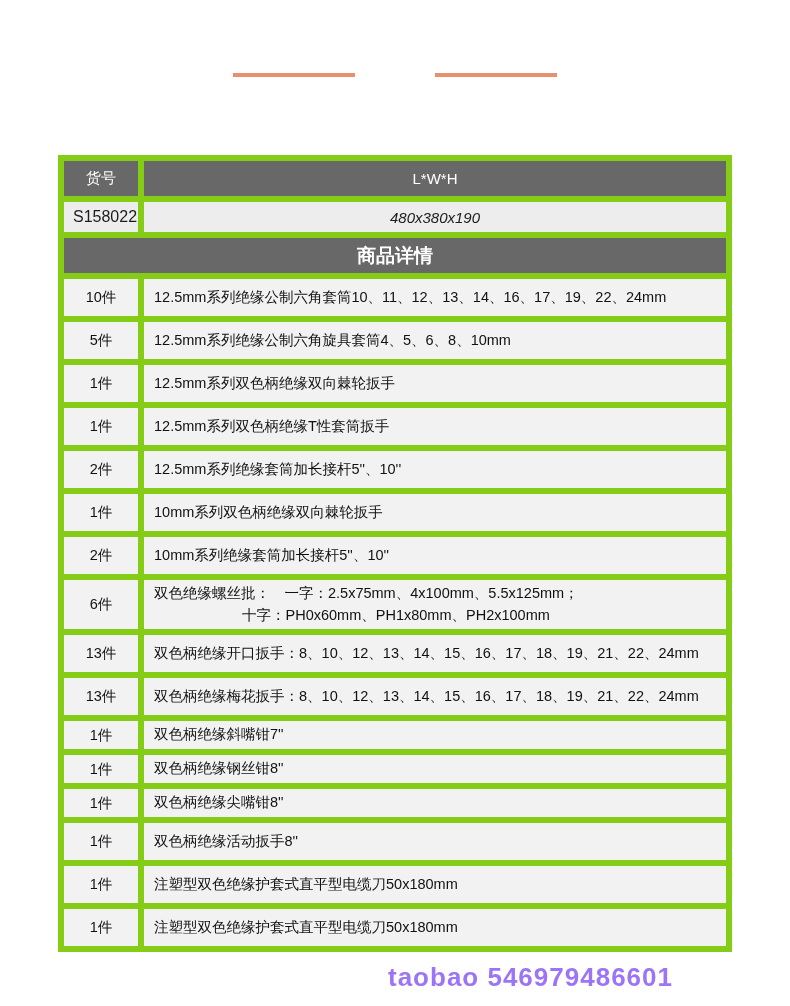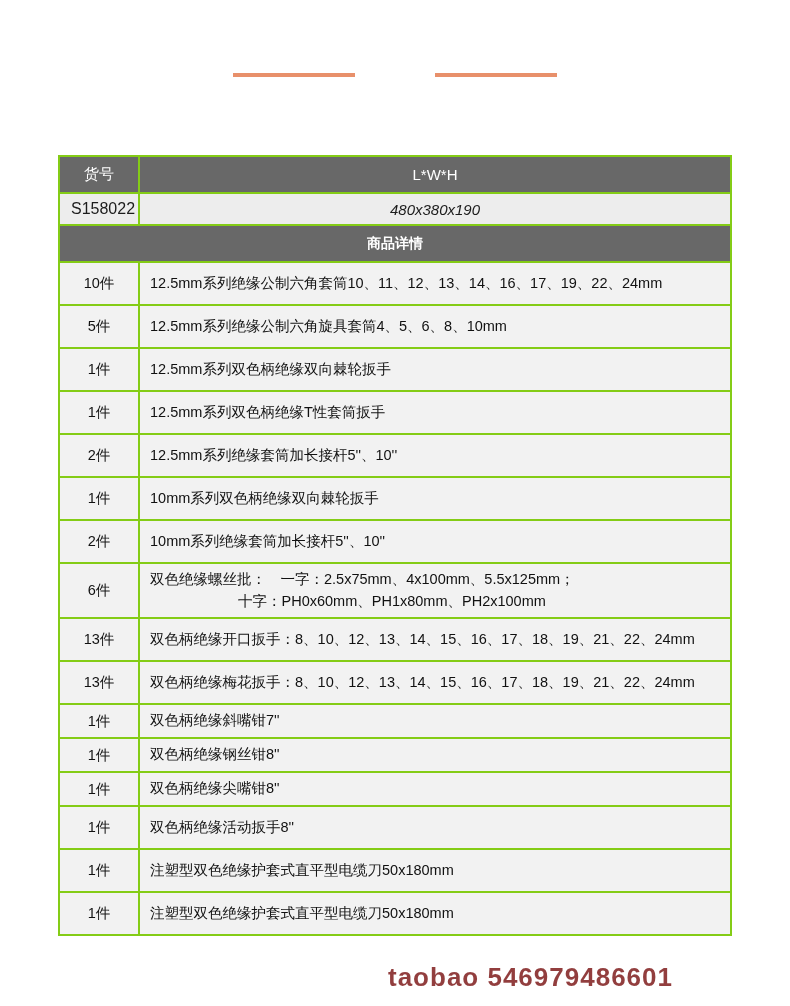"货号" .spec-table td { border: 2px solid #84cc16 -> 6px solid #84cc16 }
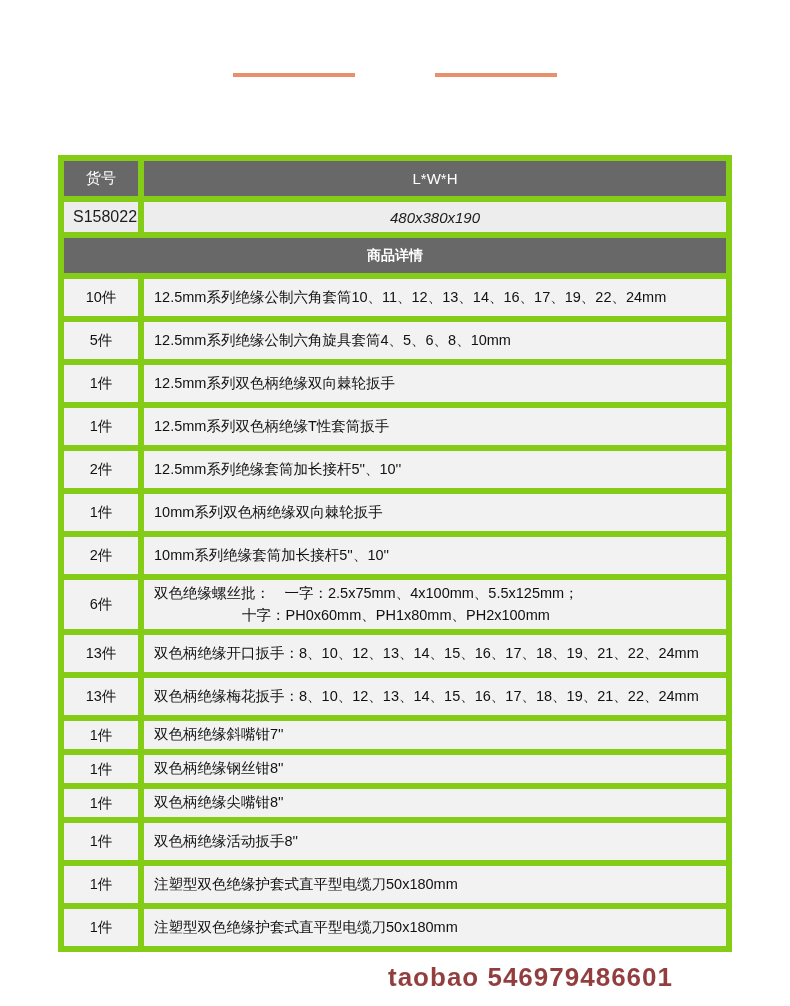"商品详情" .hd.bold { font-size: 14px -> 19px }
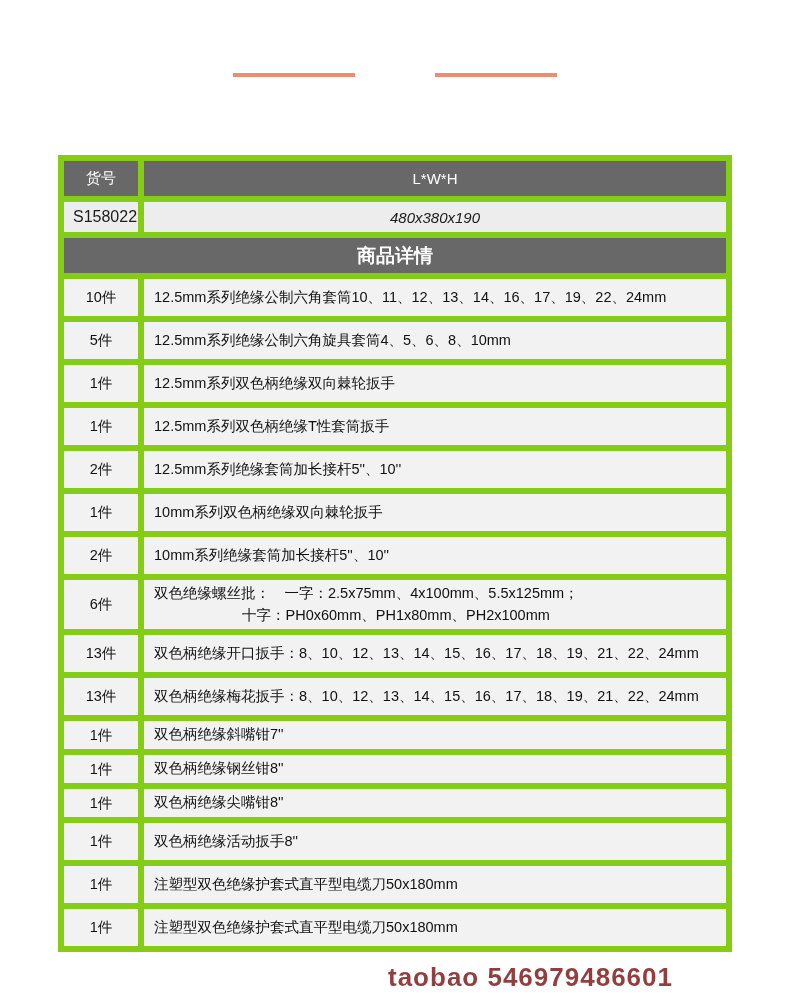"taobao 546979486601" .watermark { color: #7f1d1d -> #8b5cf6 }
